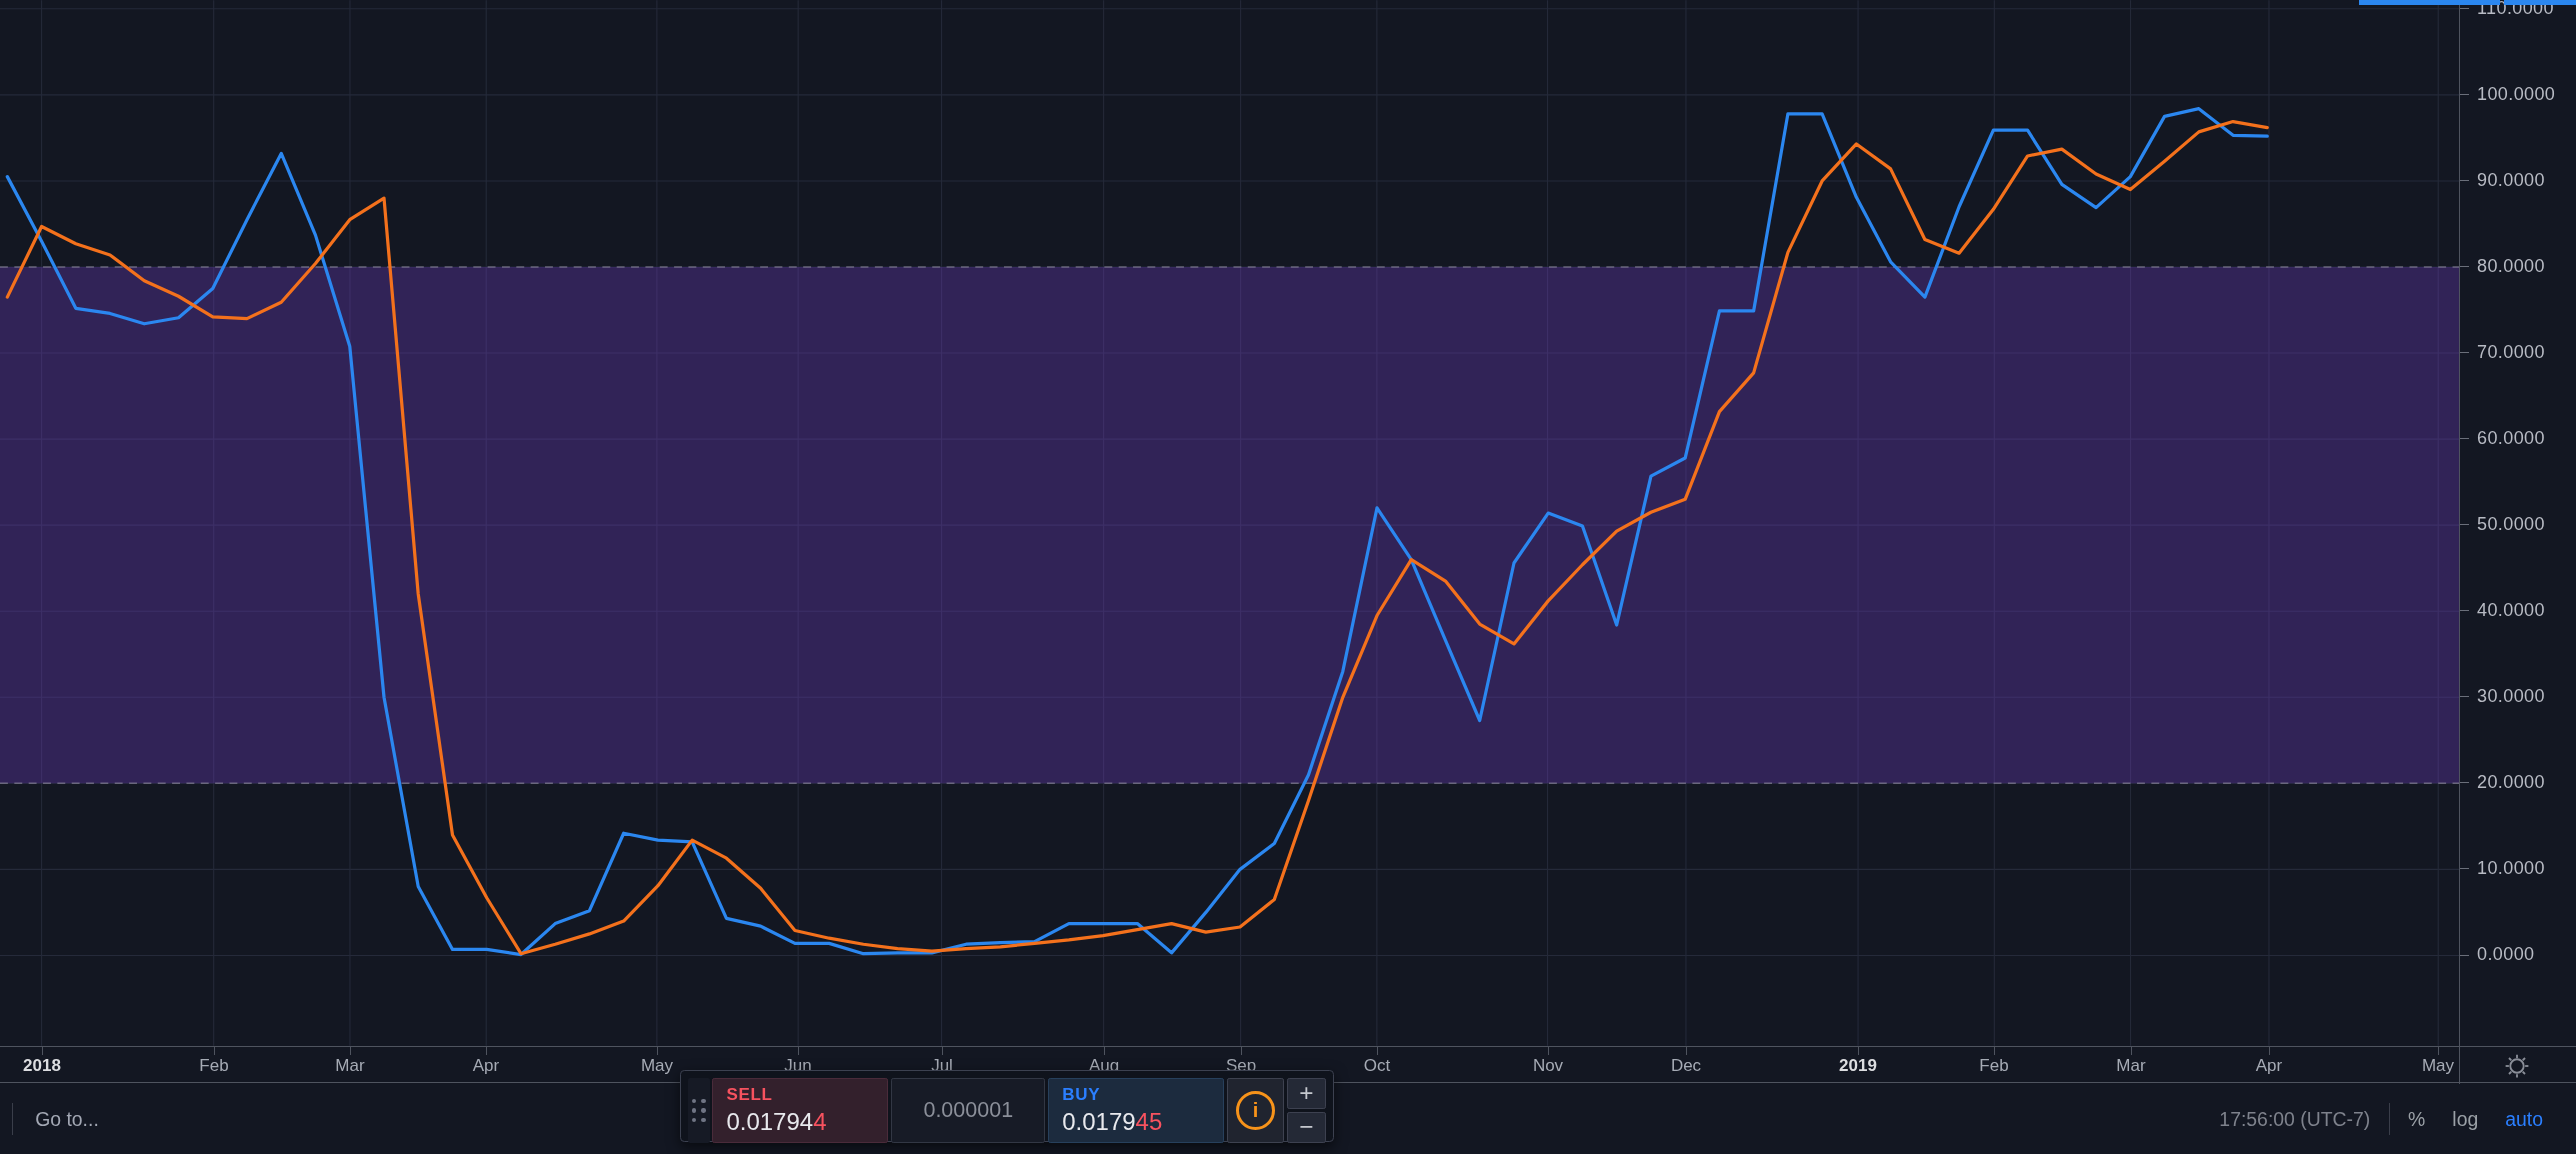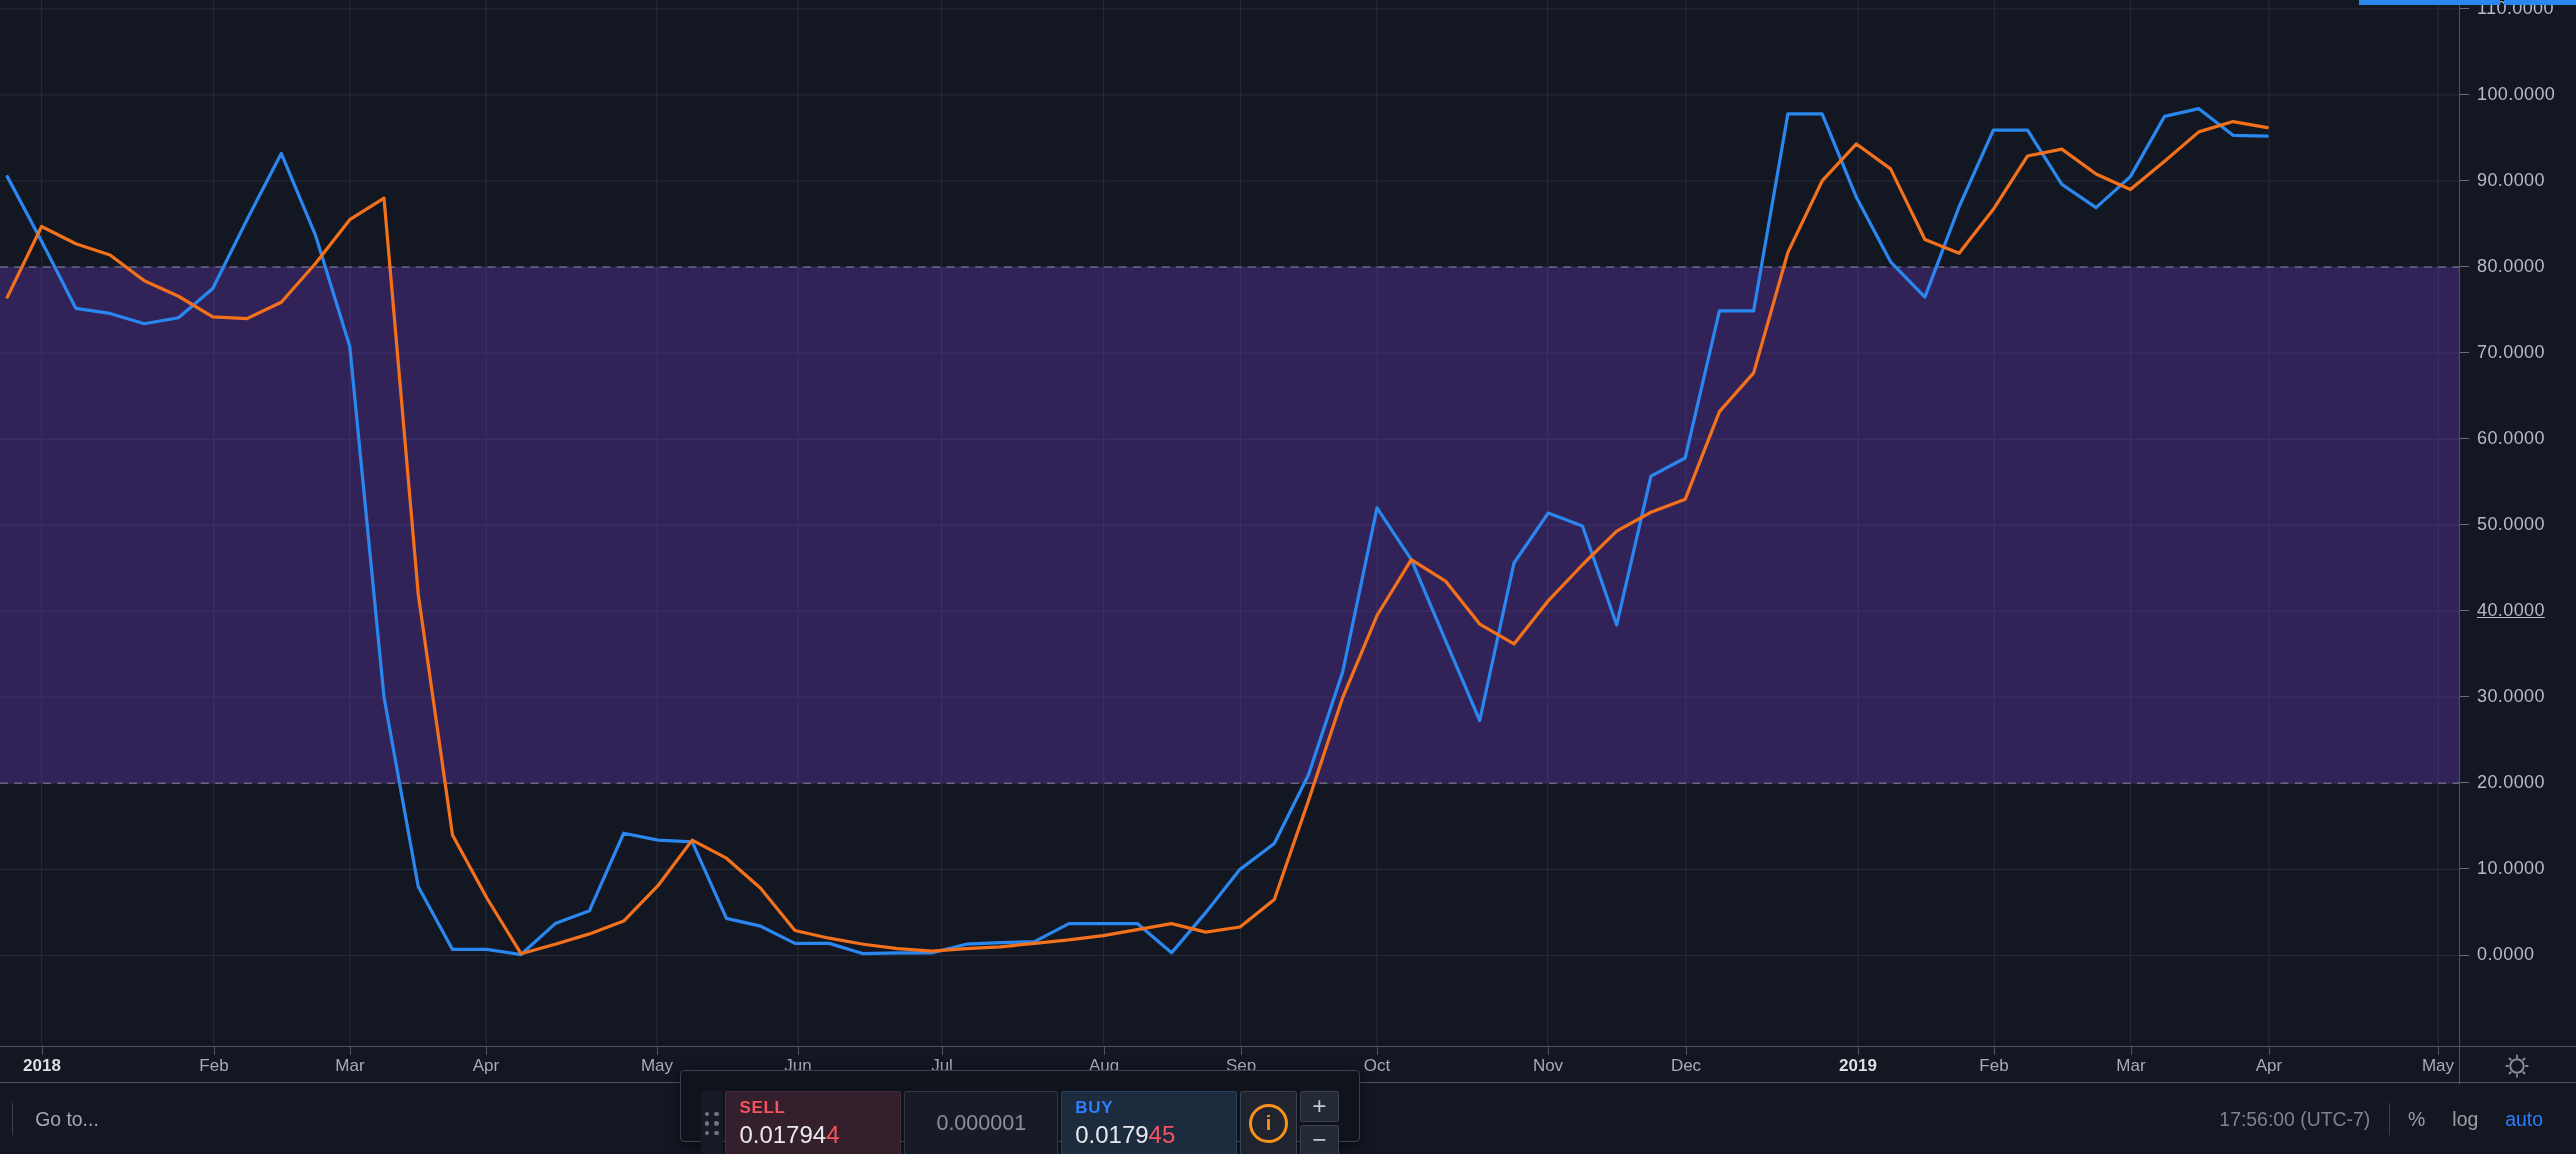"40.0000" div.y-label { text-decoration: underline -> none }
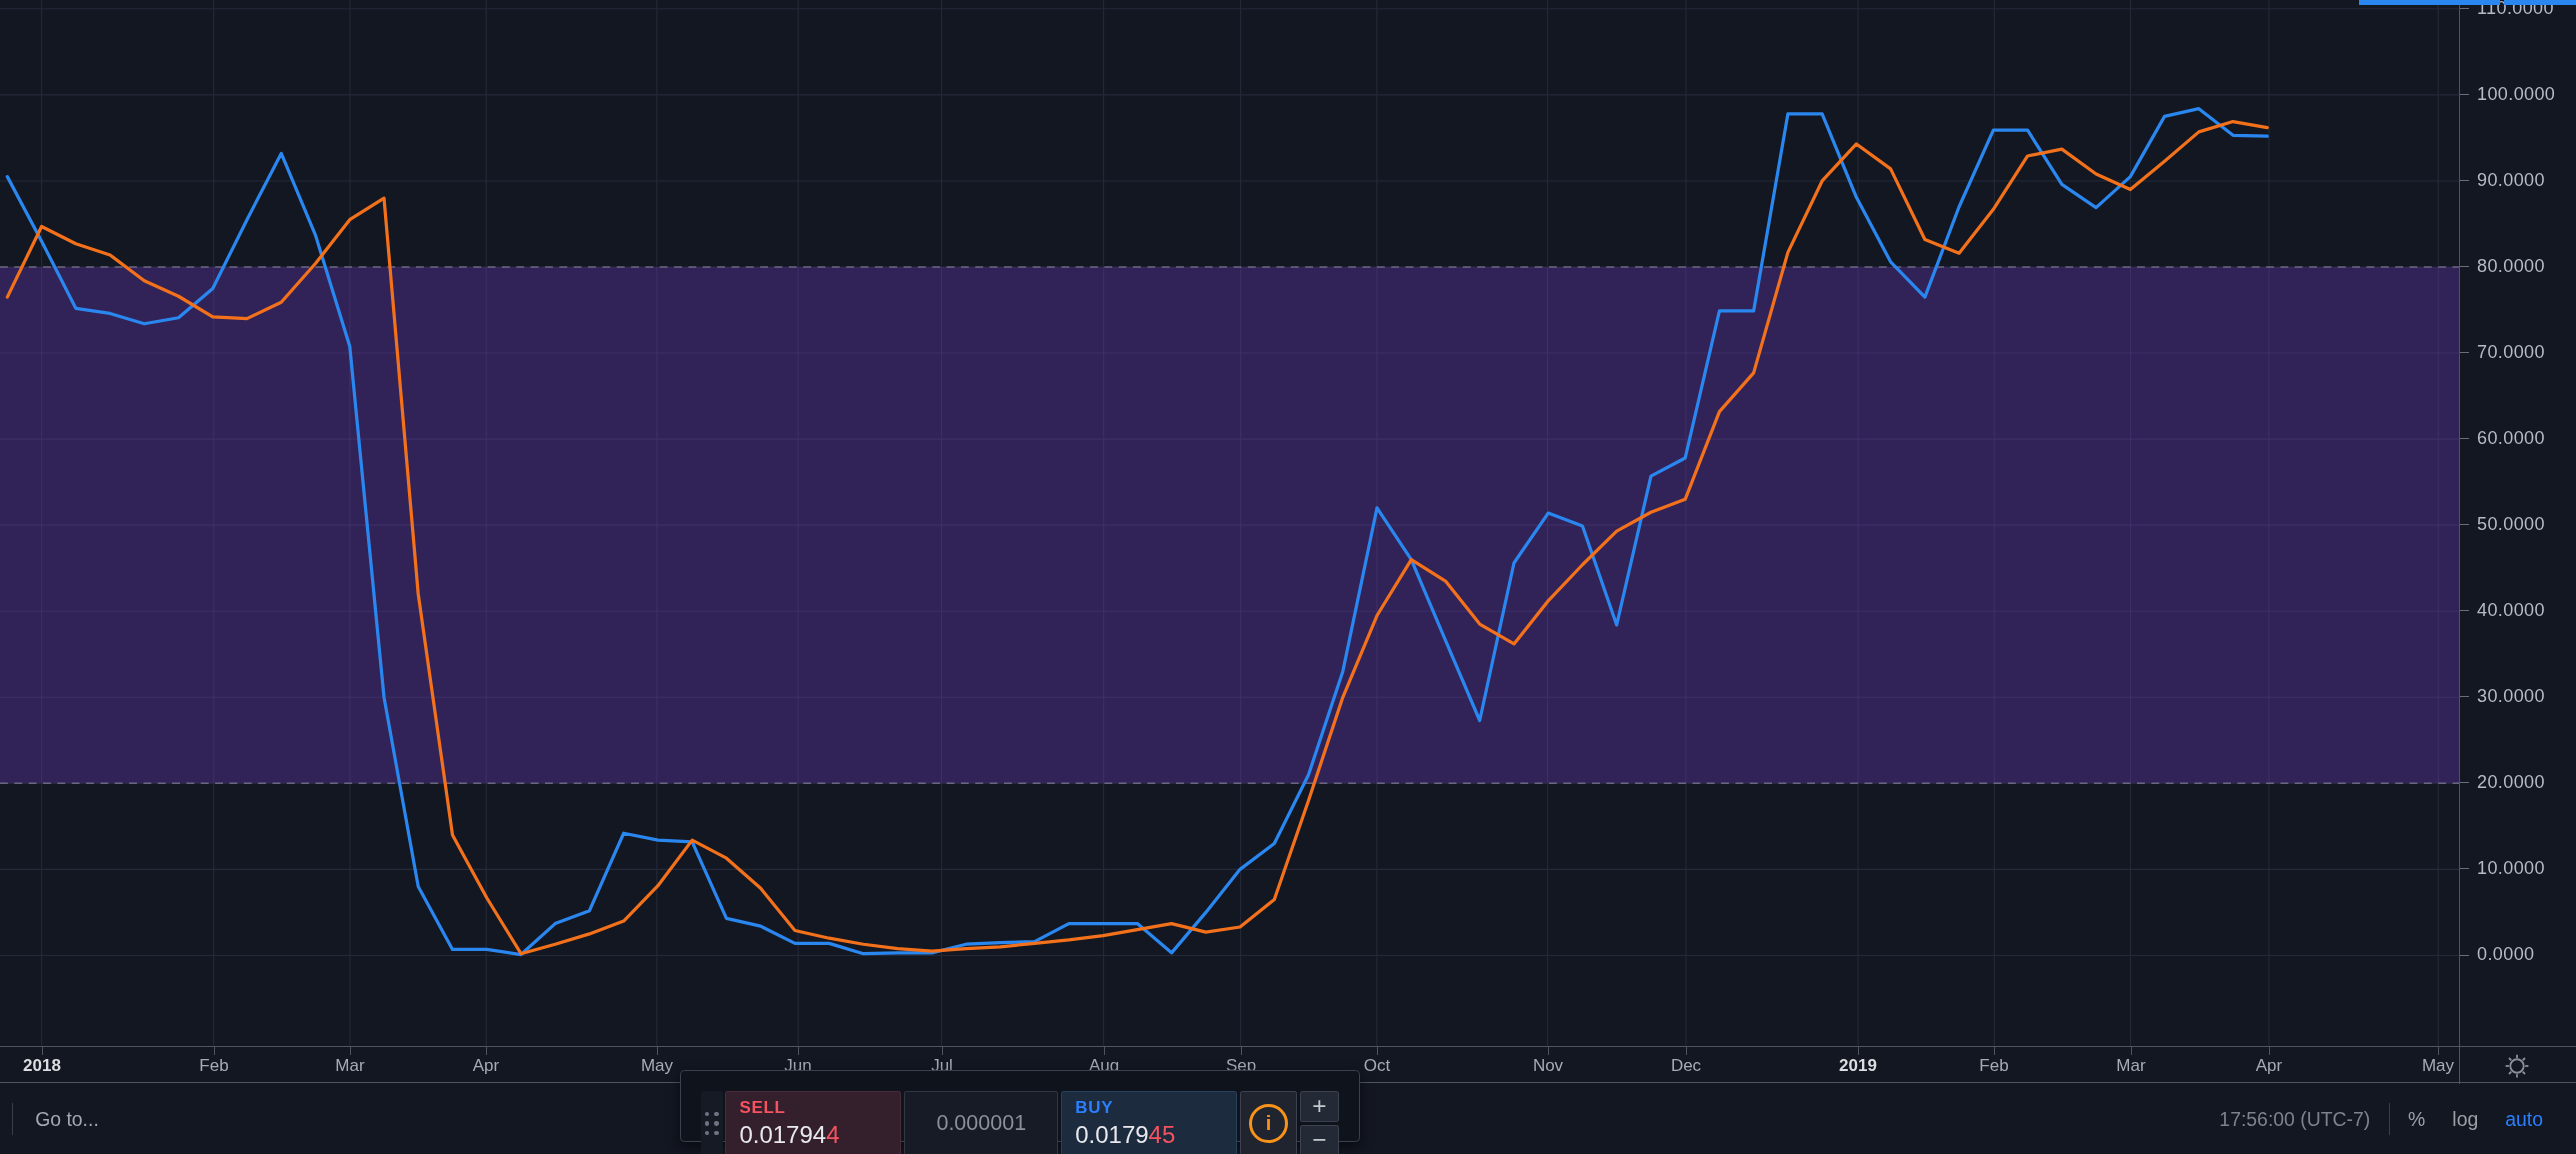"SELL" .order-widget { padding: 20px -> 7px }
